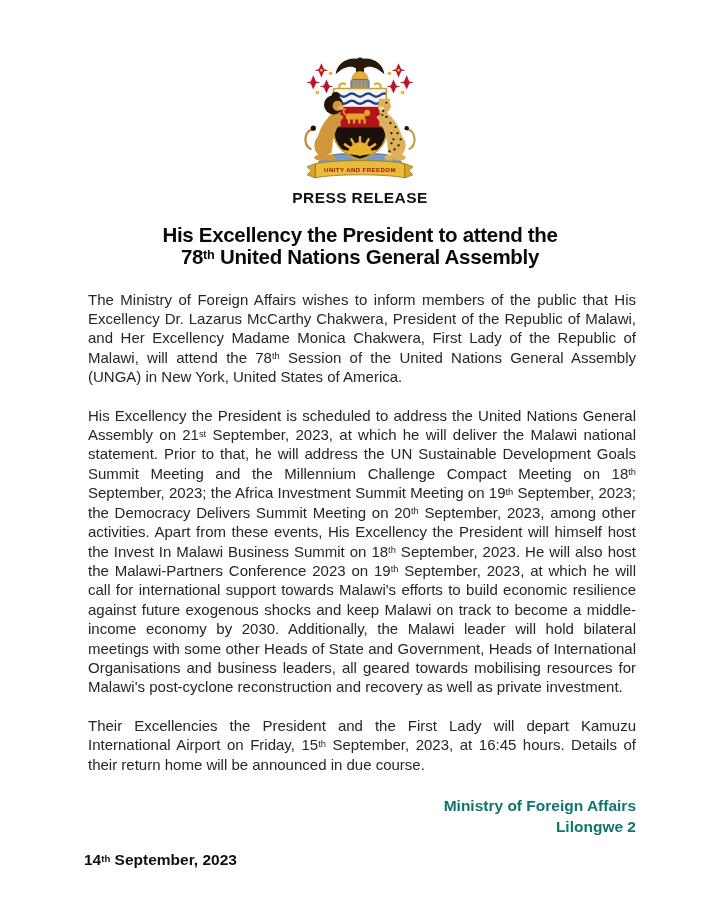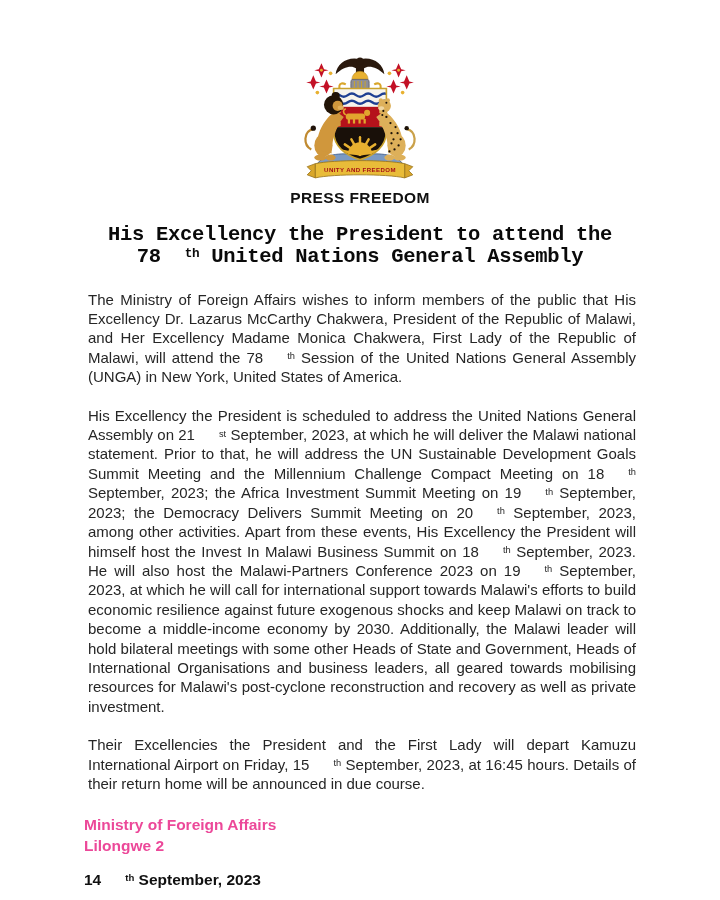"PRESS FREEDOM" div.press-release-label { text: FREEDOM -> RELEASE }
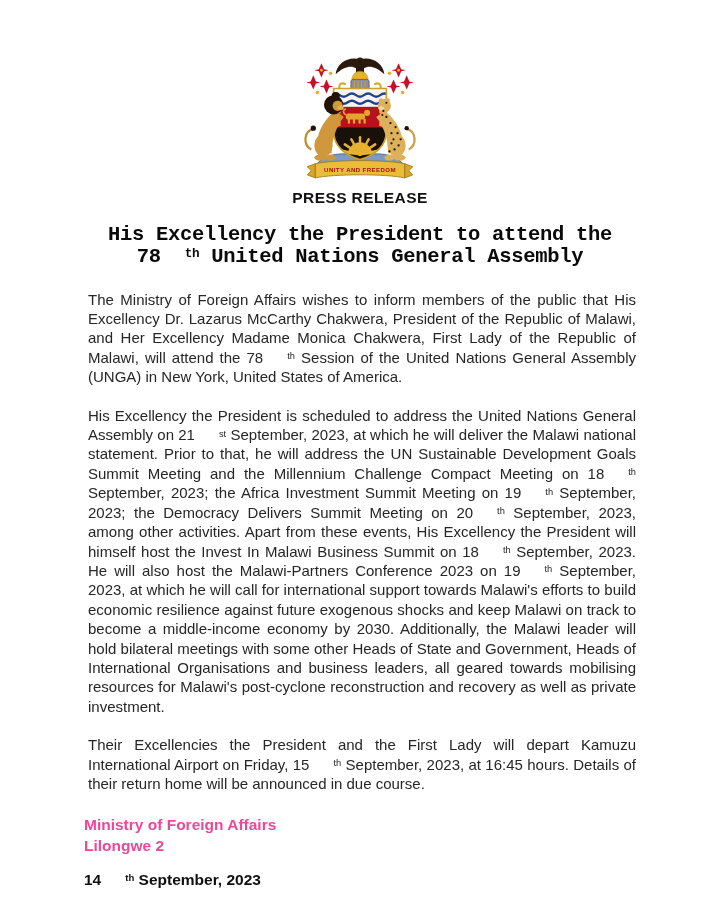"His Excellency the President to" .doc-title { font-family: Liberation Mono, monospace -> none }
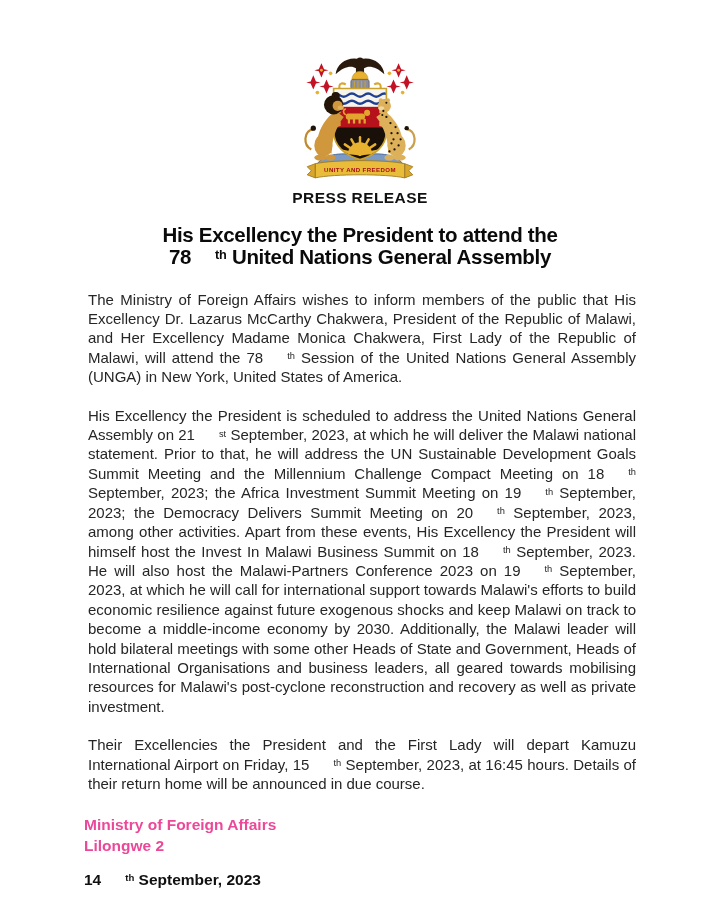"th" sup { padding-left: 24px -> none }
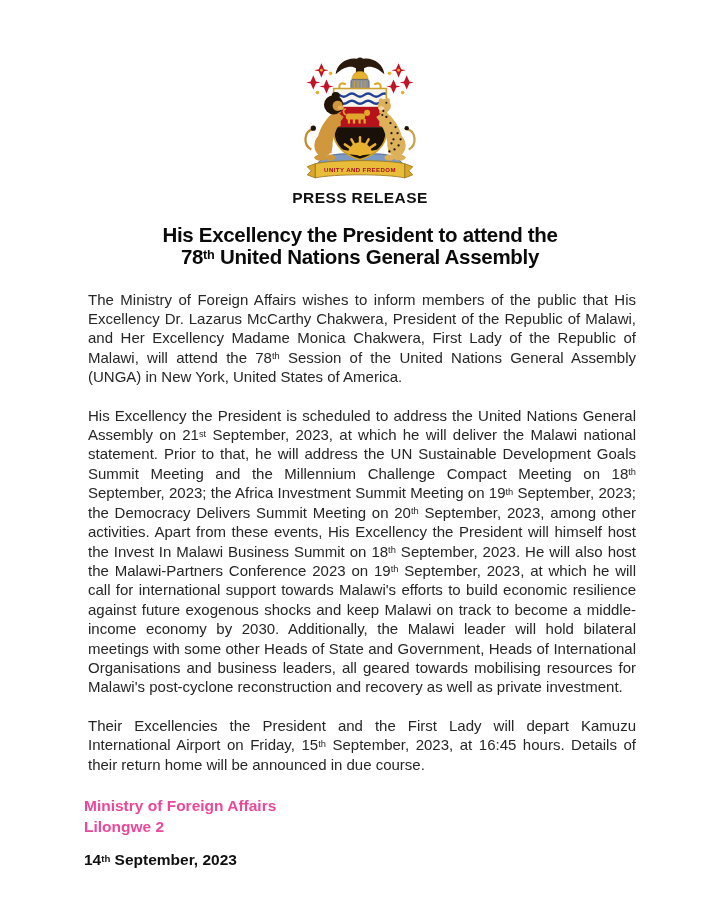"Ministry of Foreign Affairs" .footer-block { color: #ec4899 -> #0f766e; text-align: none -> right }
